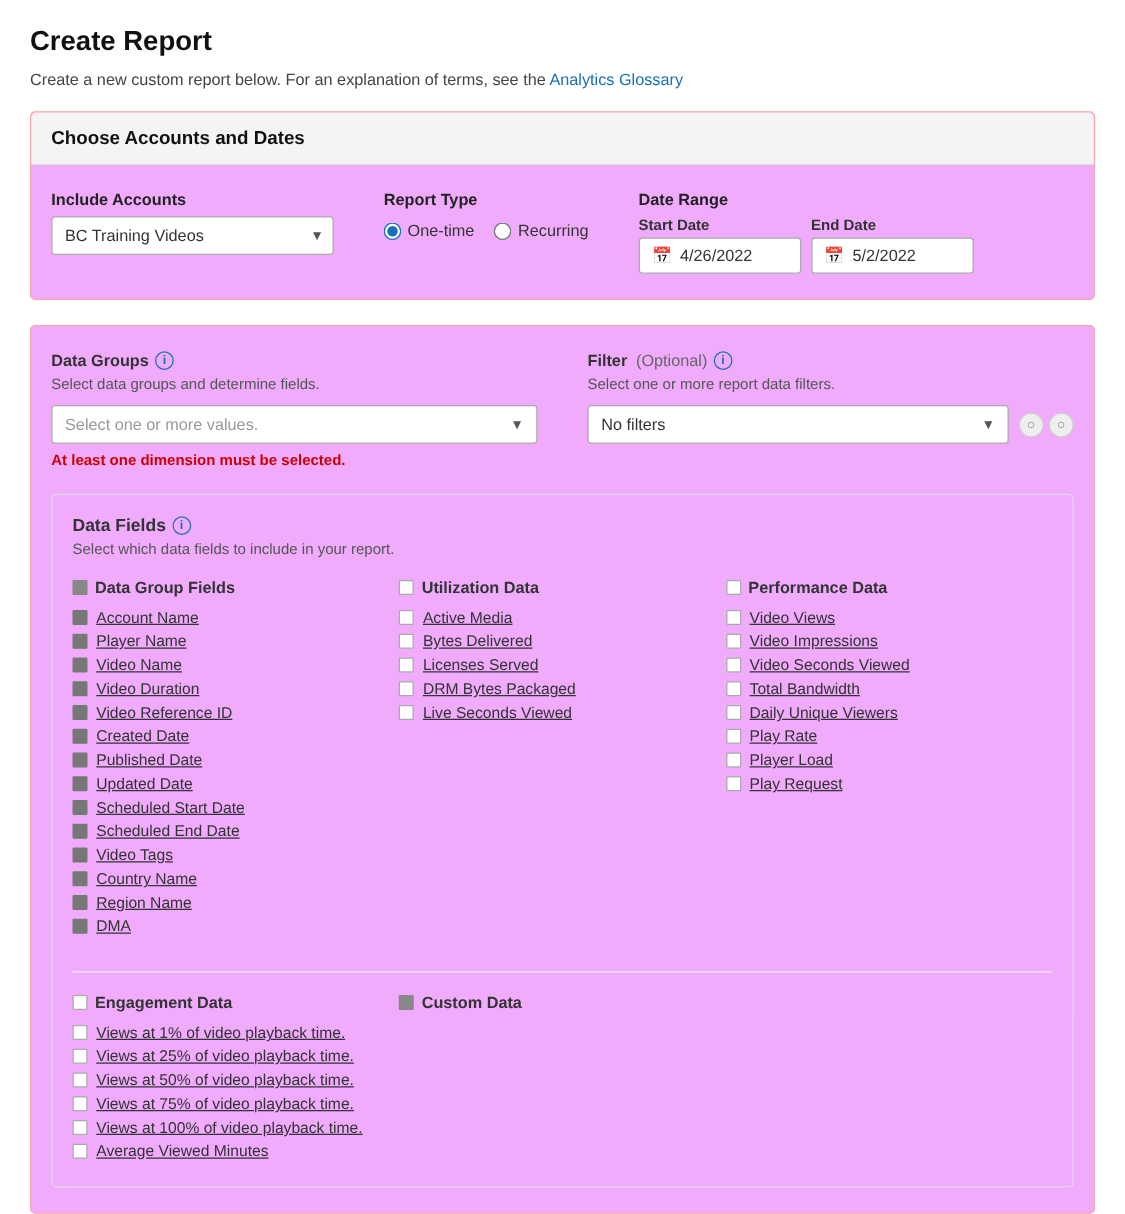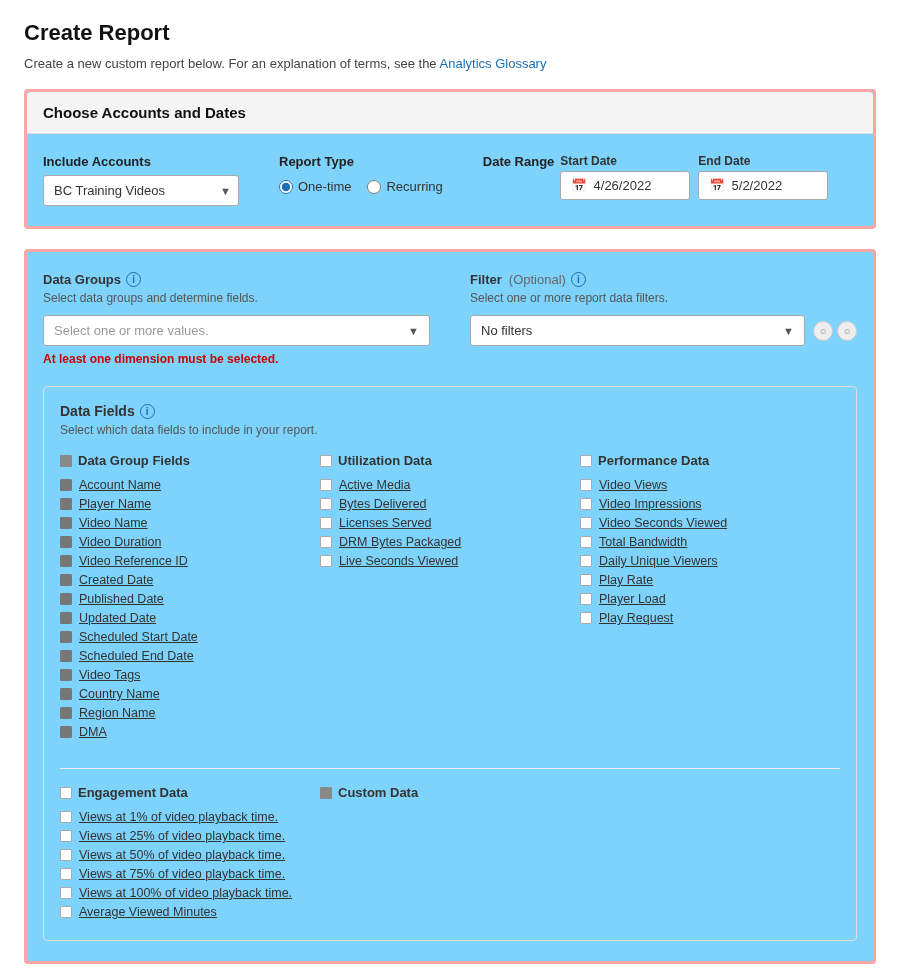"Choose Accounts and Dates" .section-card { background: #7dd3fc -> #f0abfc; border: 3px solid #fca5a5 -> 1px solid #fca5a5 }
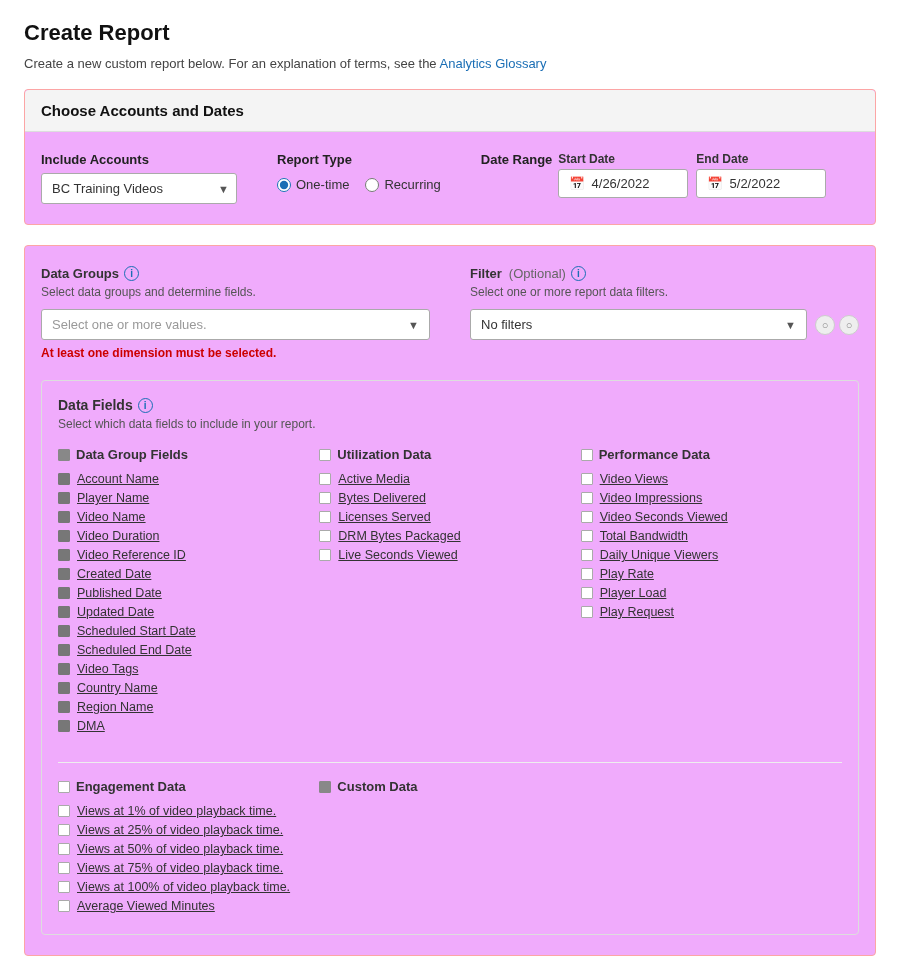"Date Range" .date-range-group { flex-direction: row -> column }
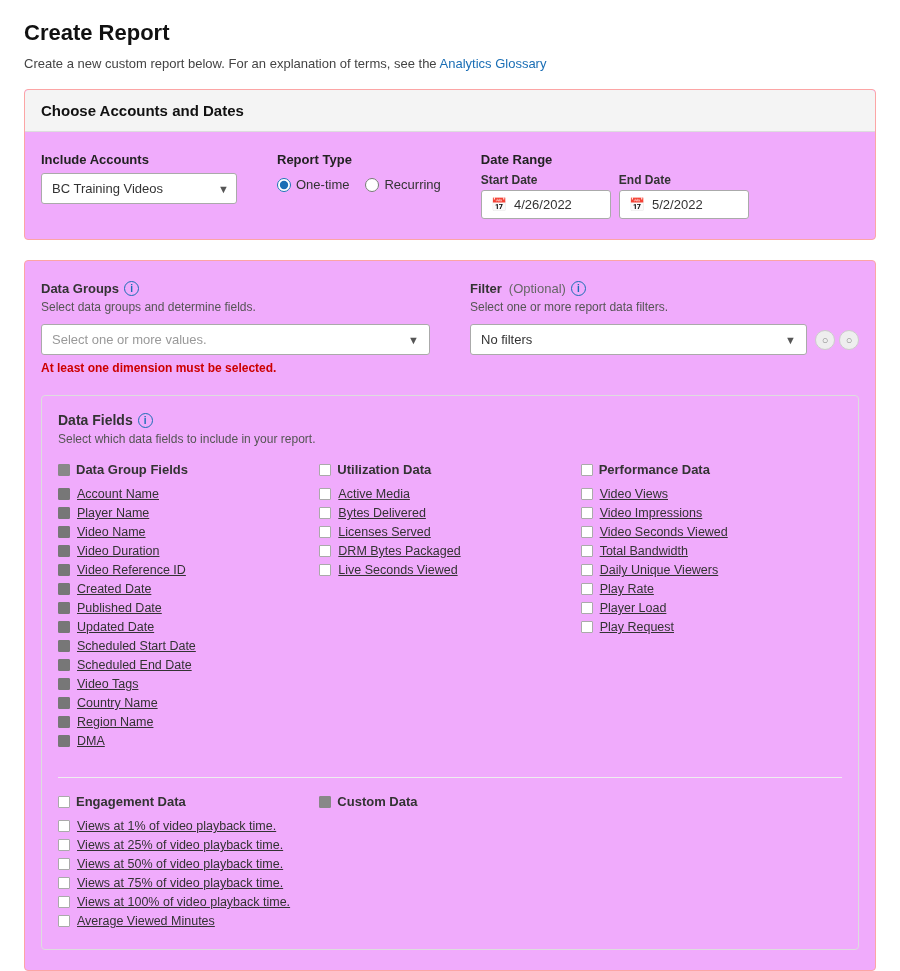"BC Training Videos" .select-wrapper select { width: 196px -> 226px }
